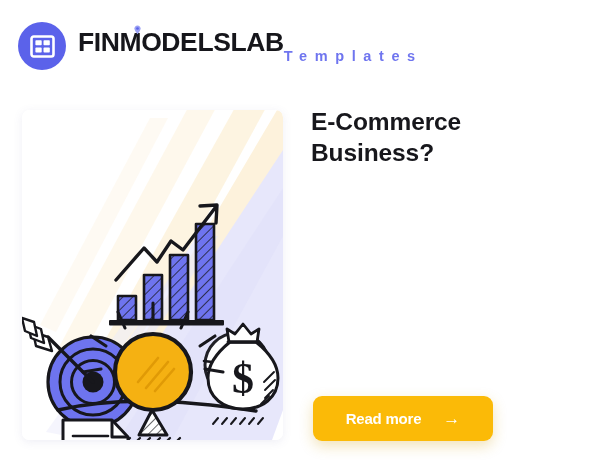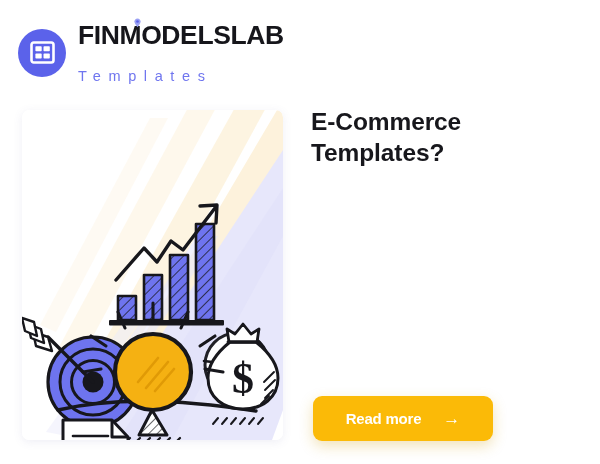"FINMODELSLAB" #logo-words { flex-direction: column -> row }
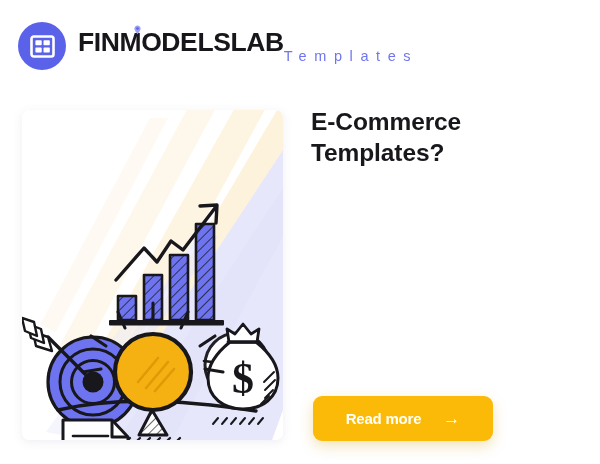"Templates" #templates { font-weight: 400 -> 700 }
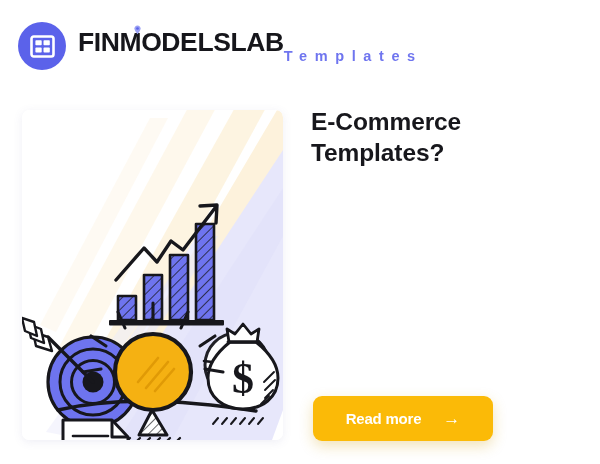"E-Commerce Templates?" h2 { text: Templates -> Business }
